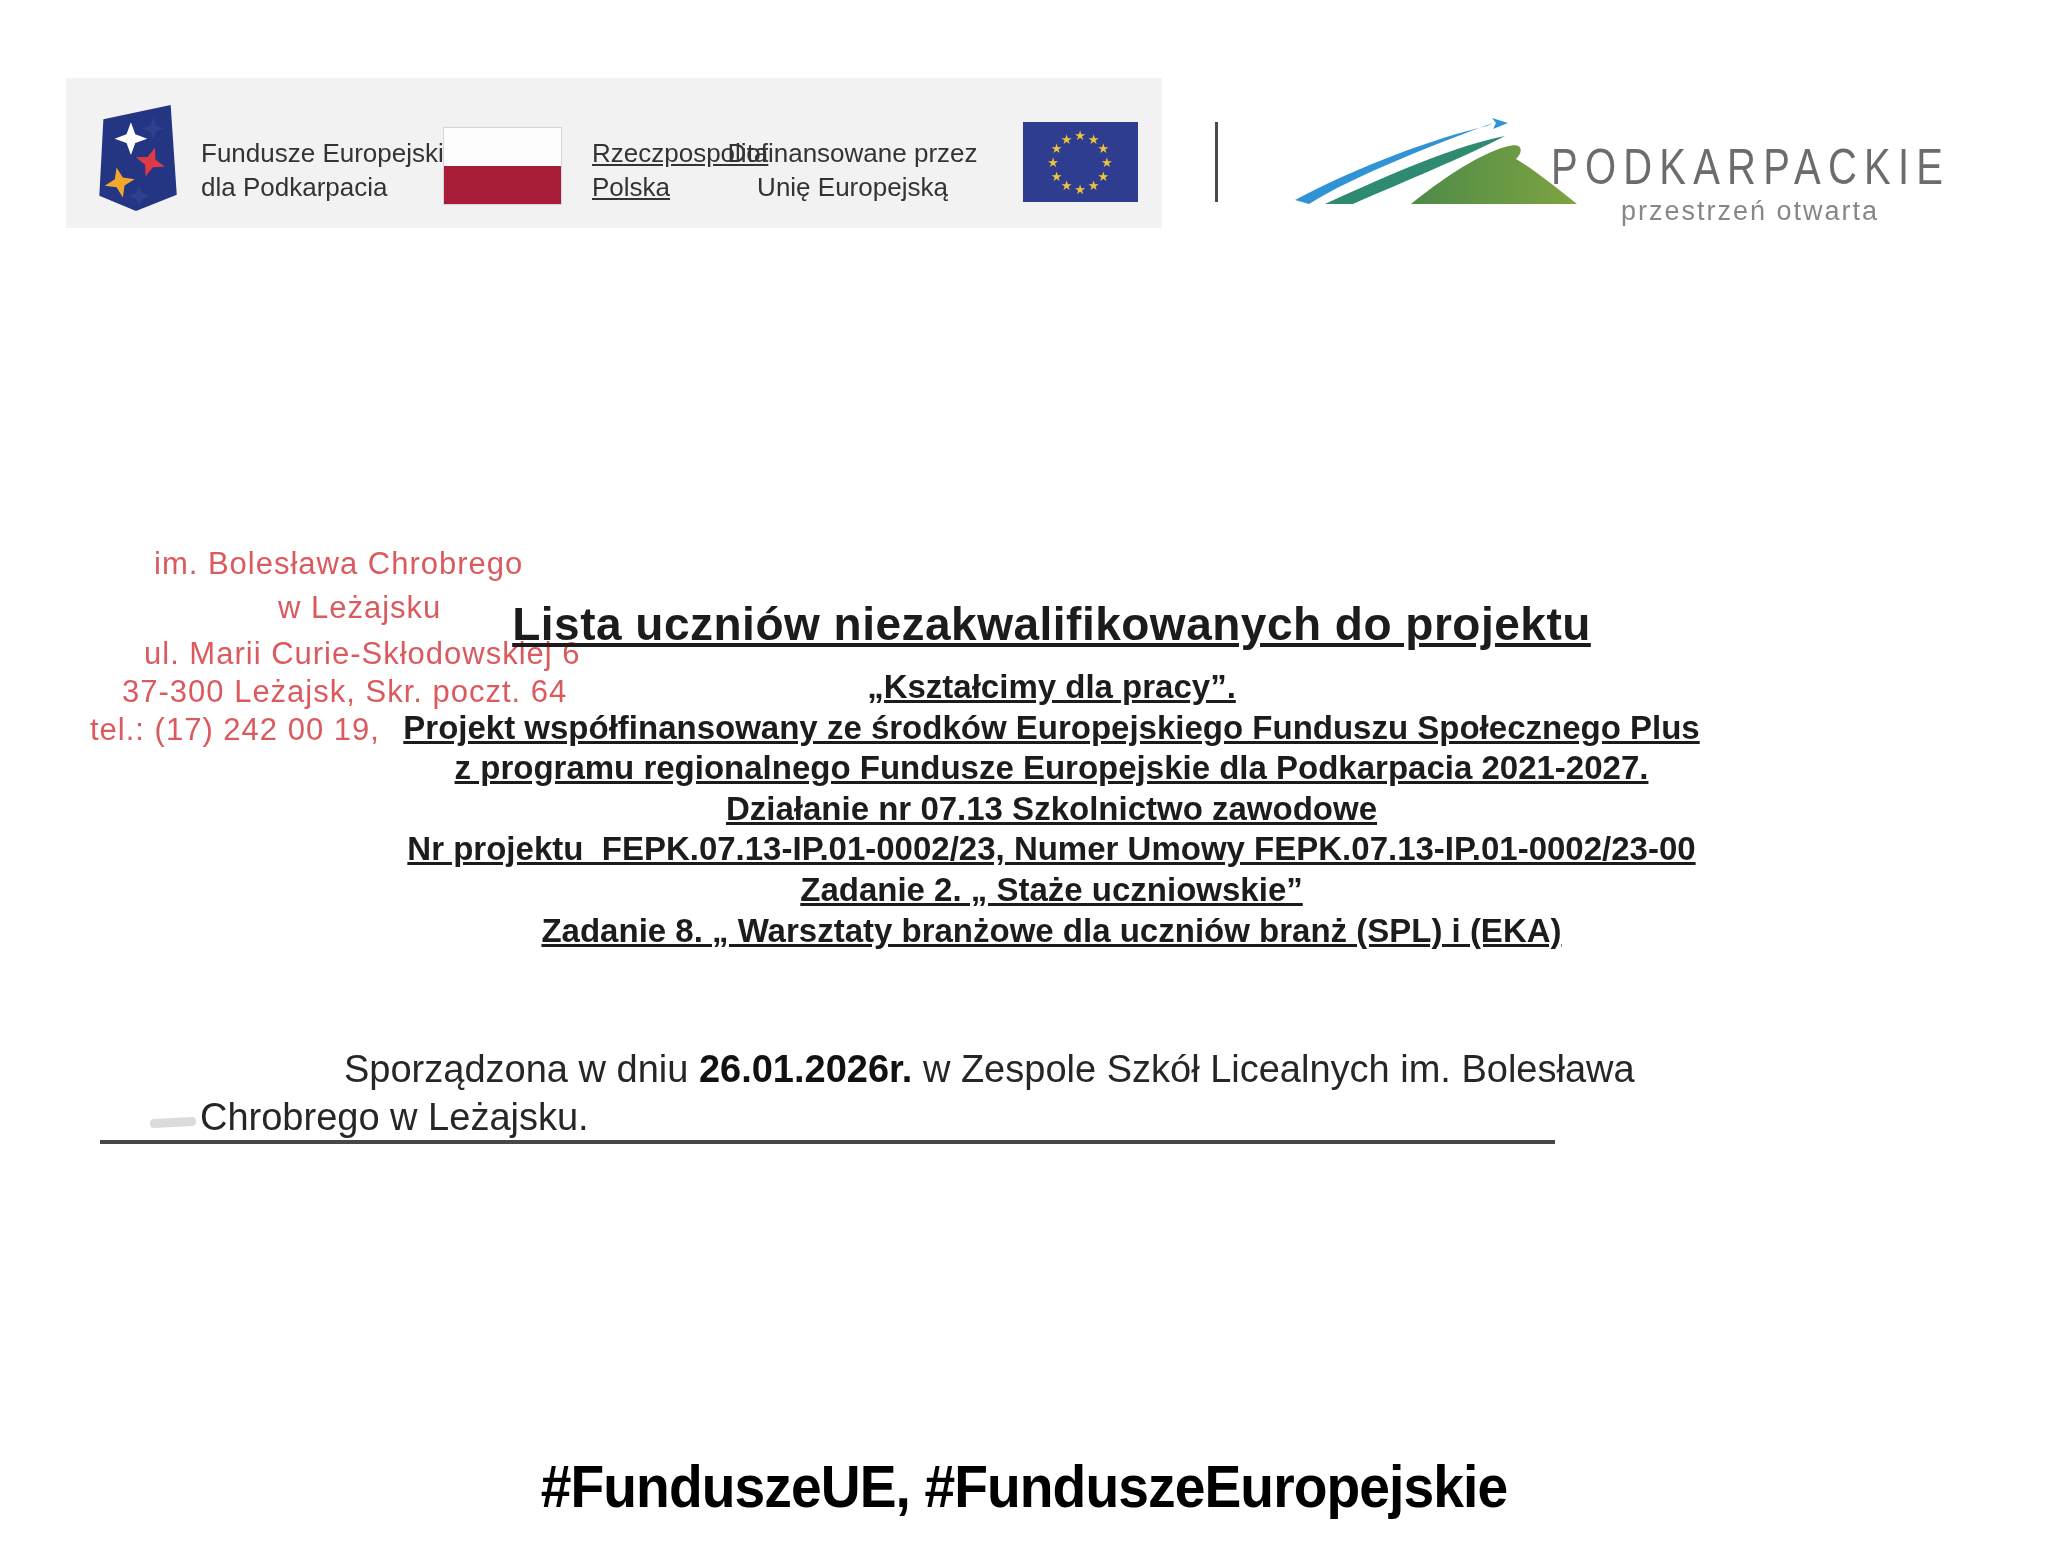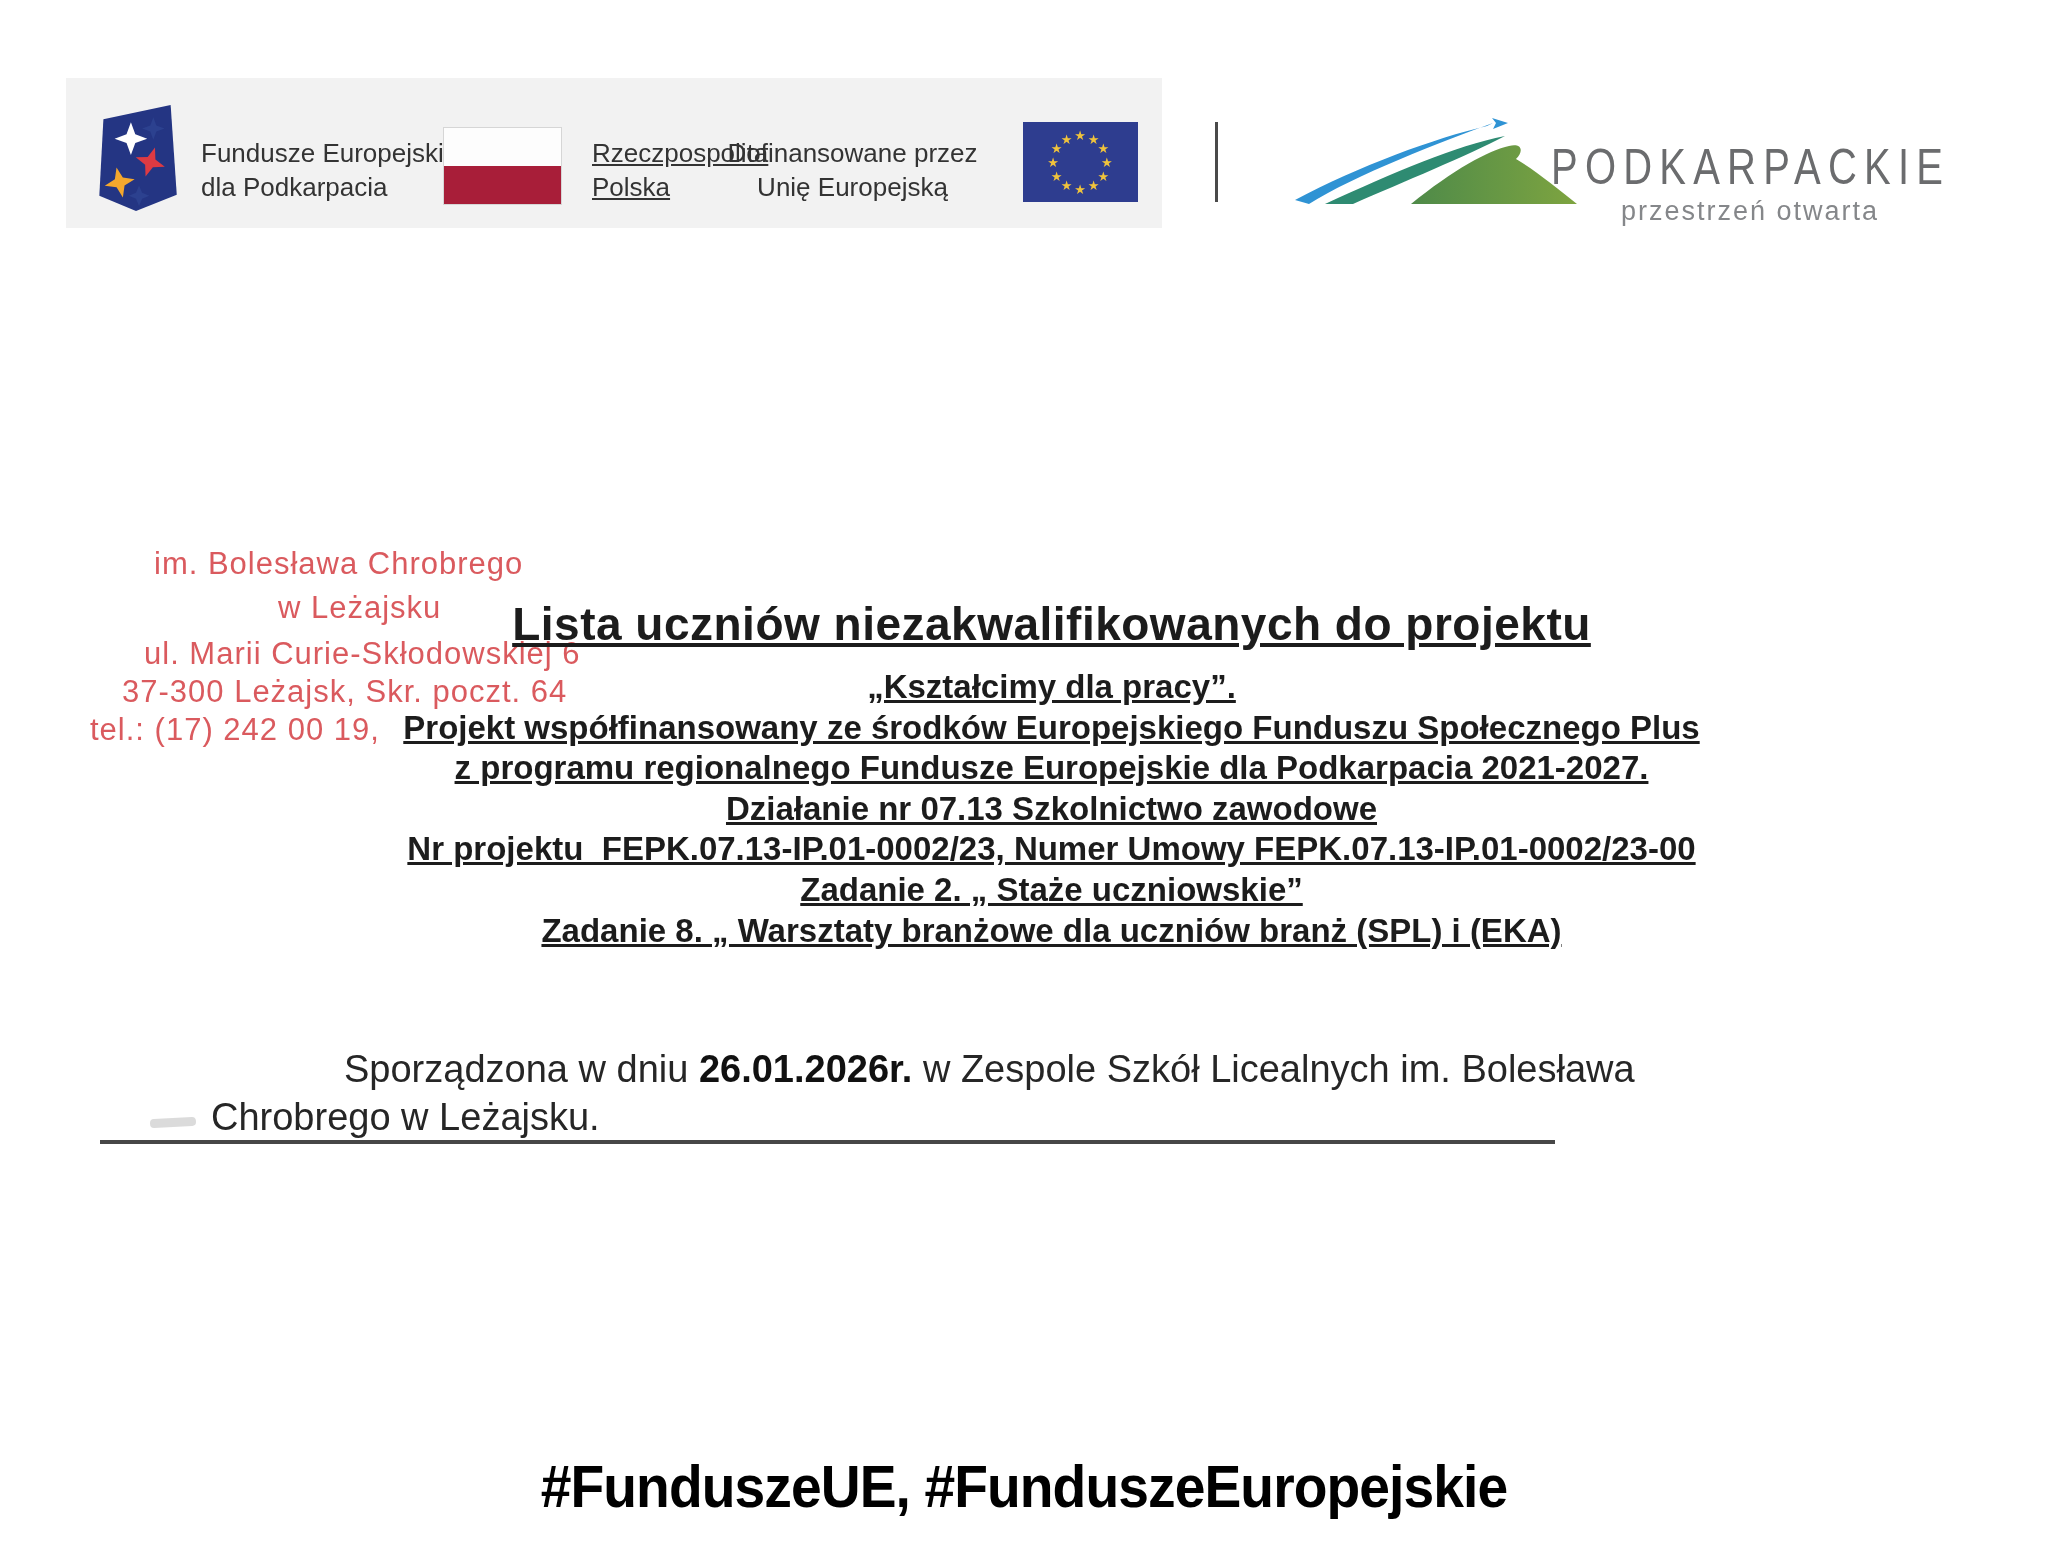"Chrobrego w Leżajsku." .prepared-2 { margin-left: 11px -> none }
